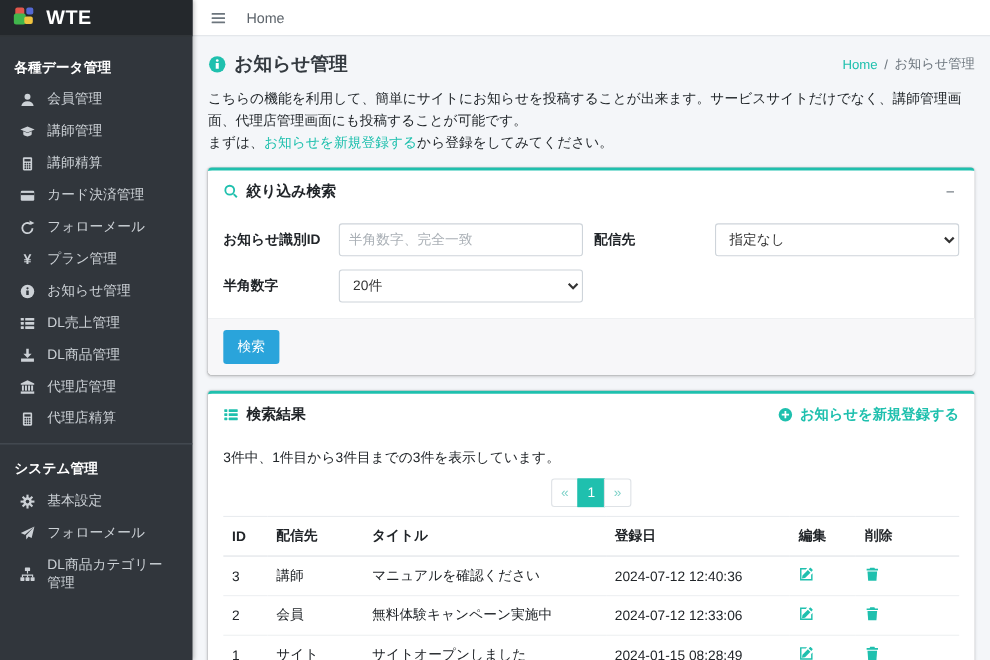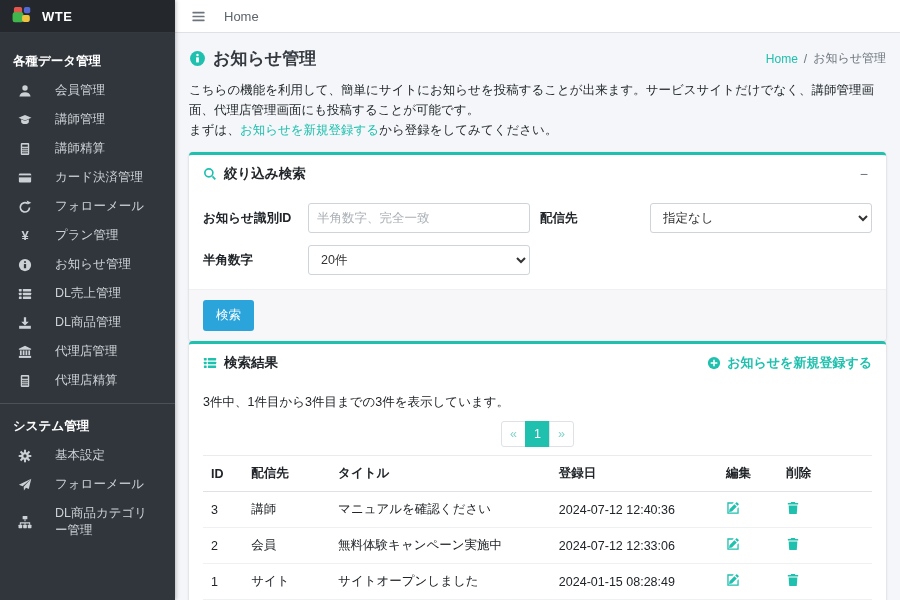"WTE" .brand { font-size: 13px -> 18px }
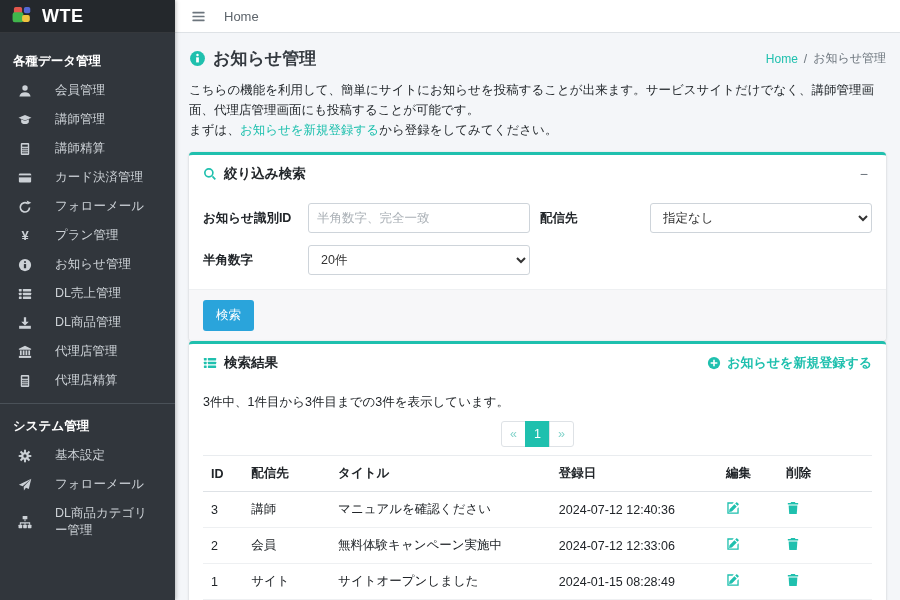"会員管理" .side-item { gap: 12px -> 0 }
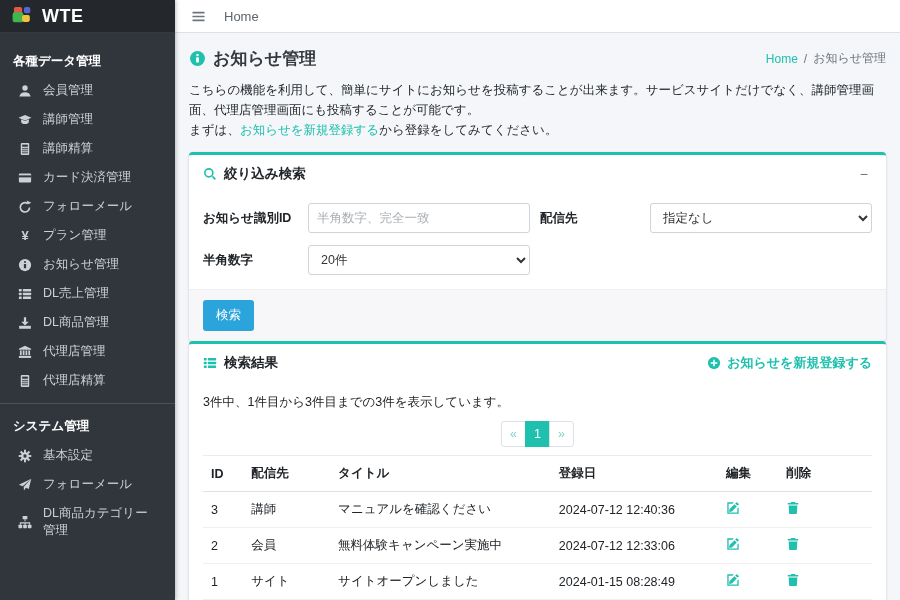"絞り込み検索" .card { margin-bottom: none -> 14px }
